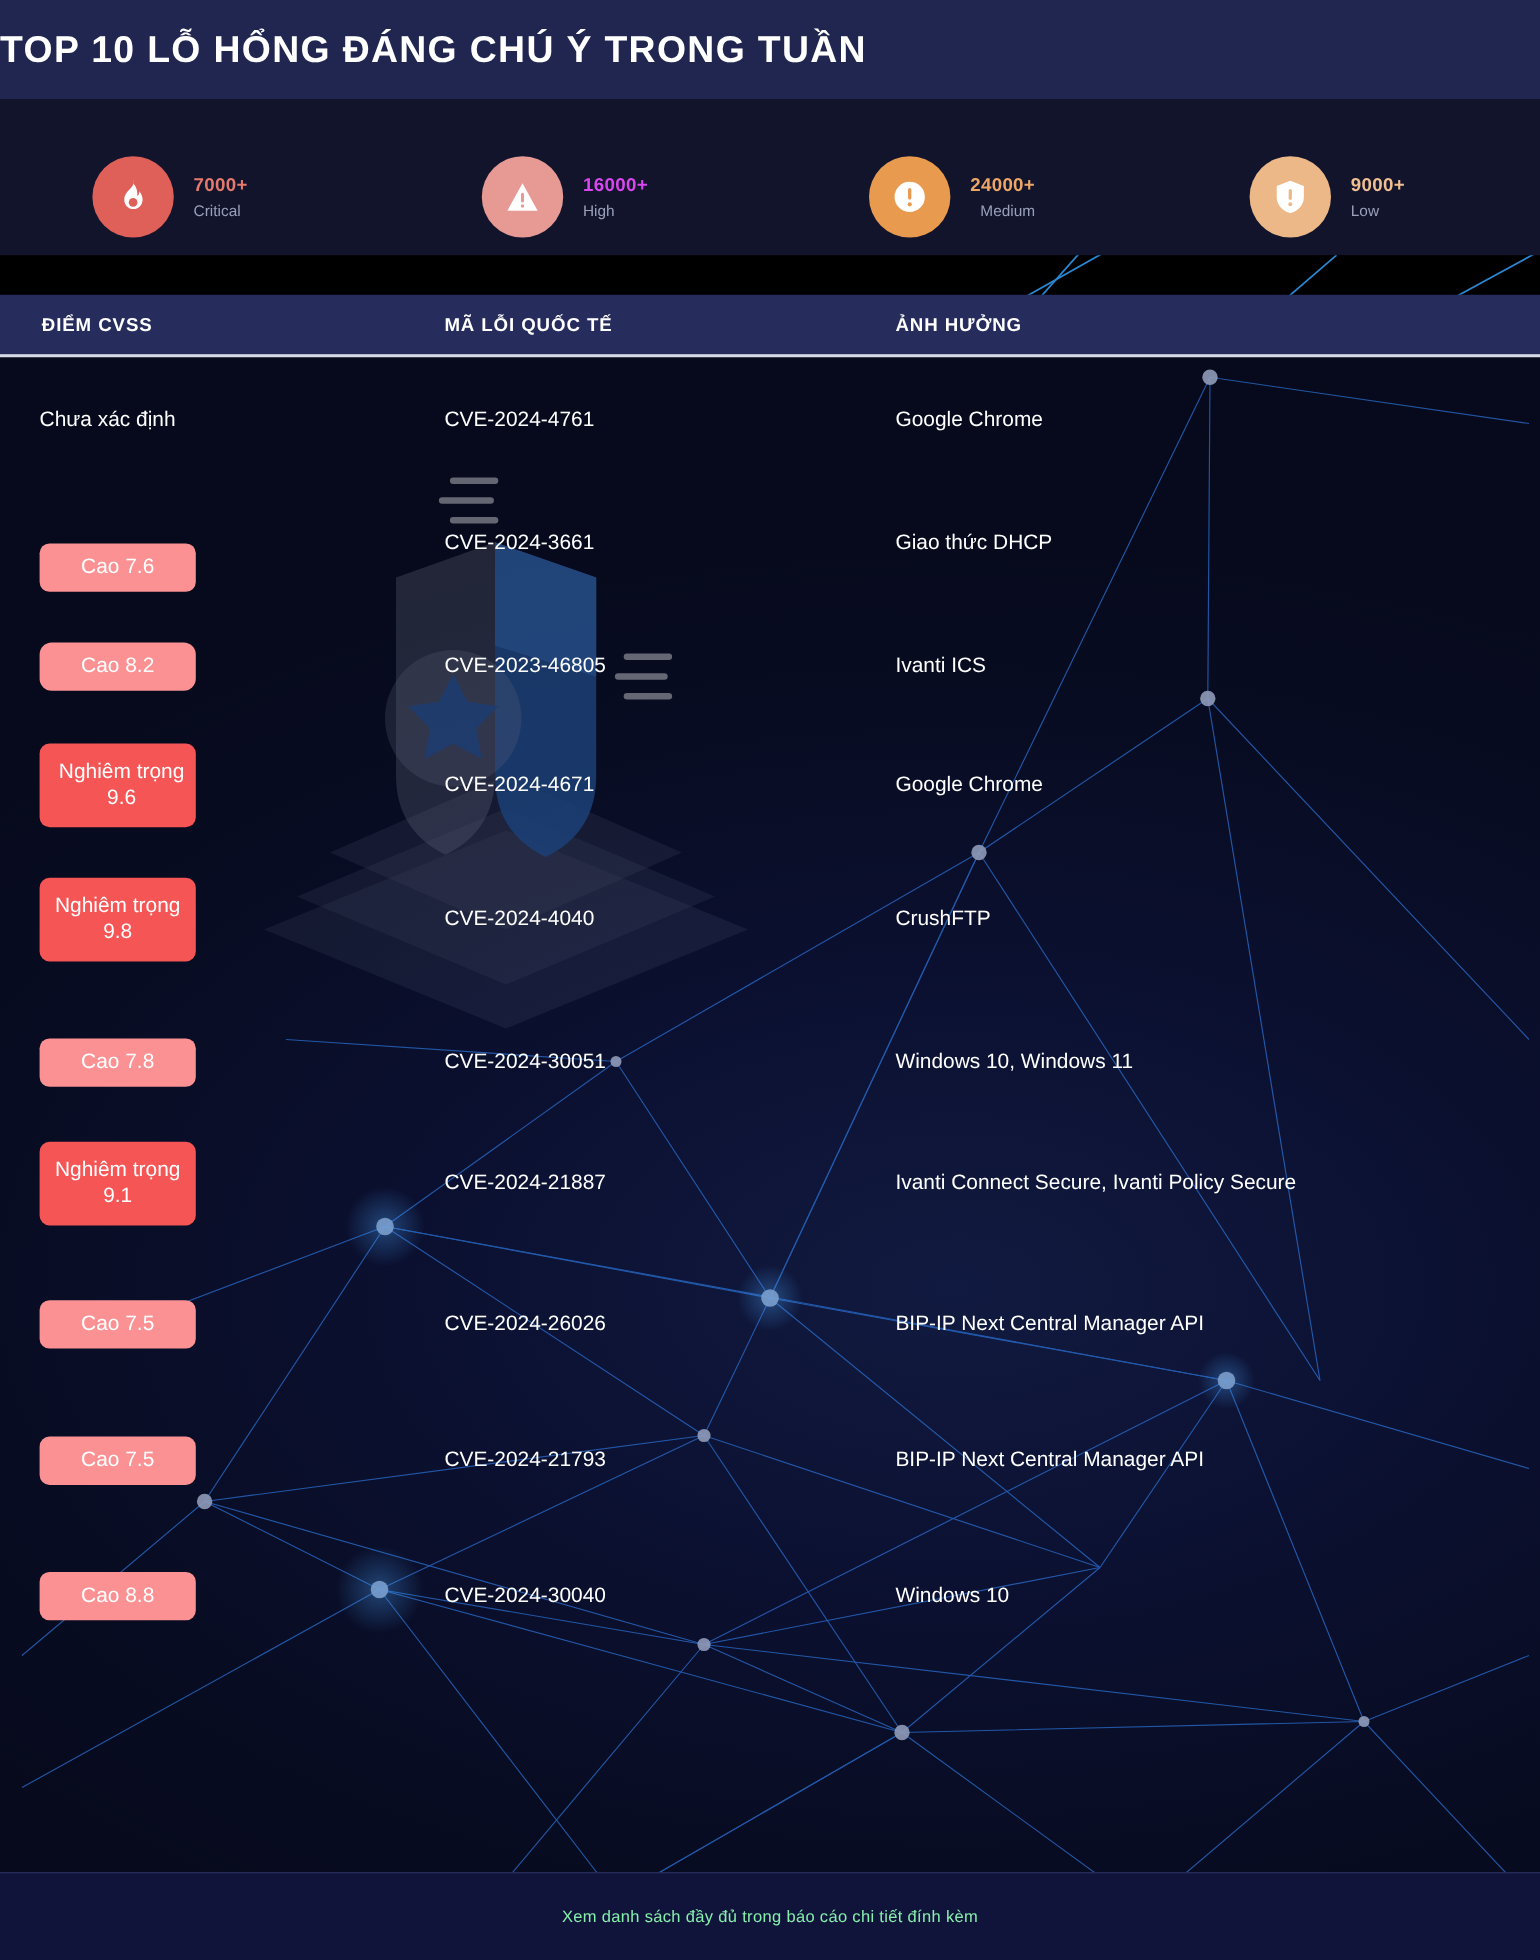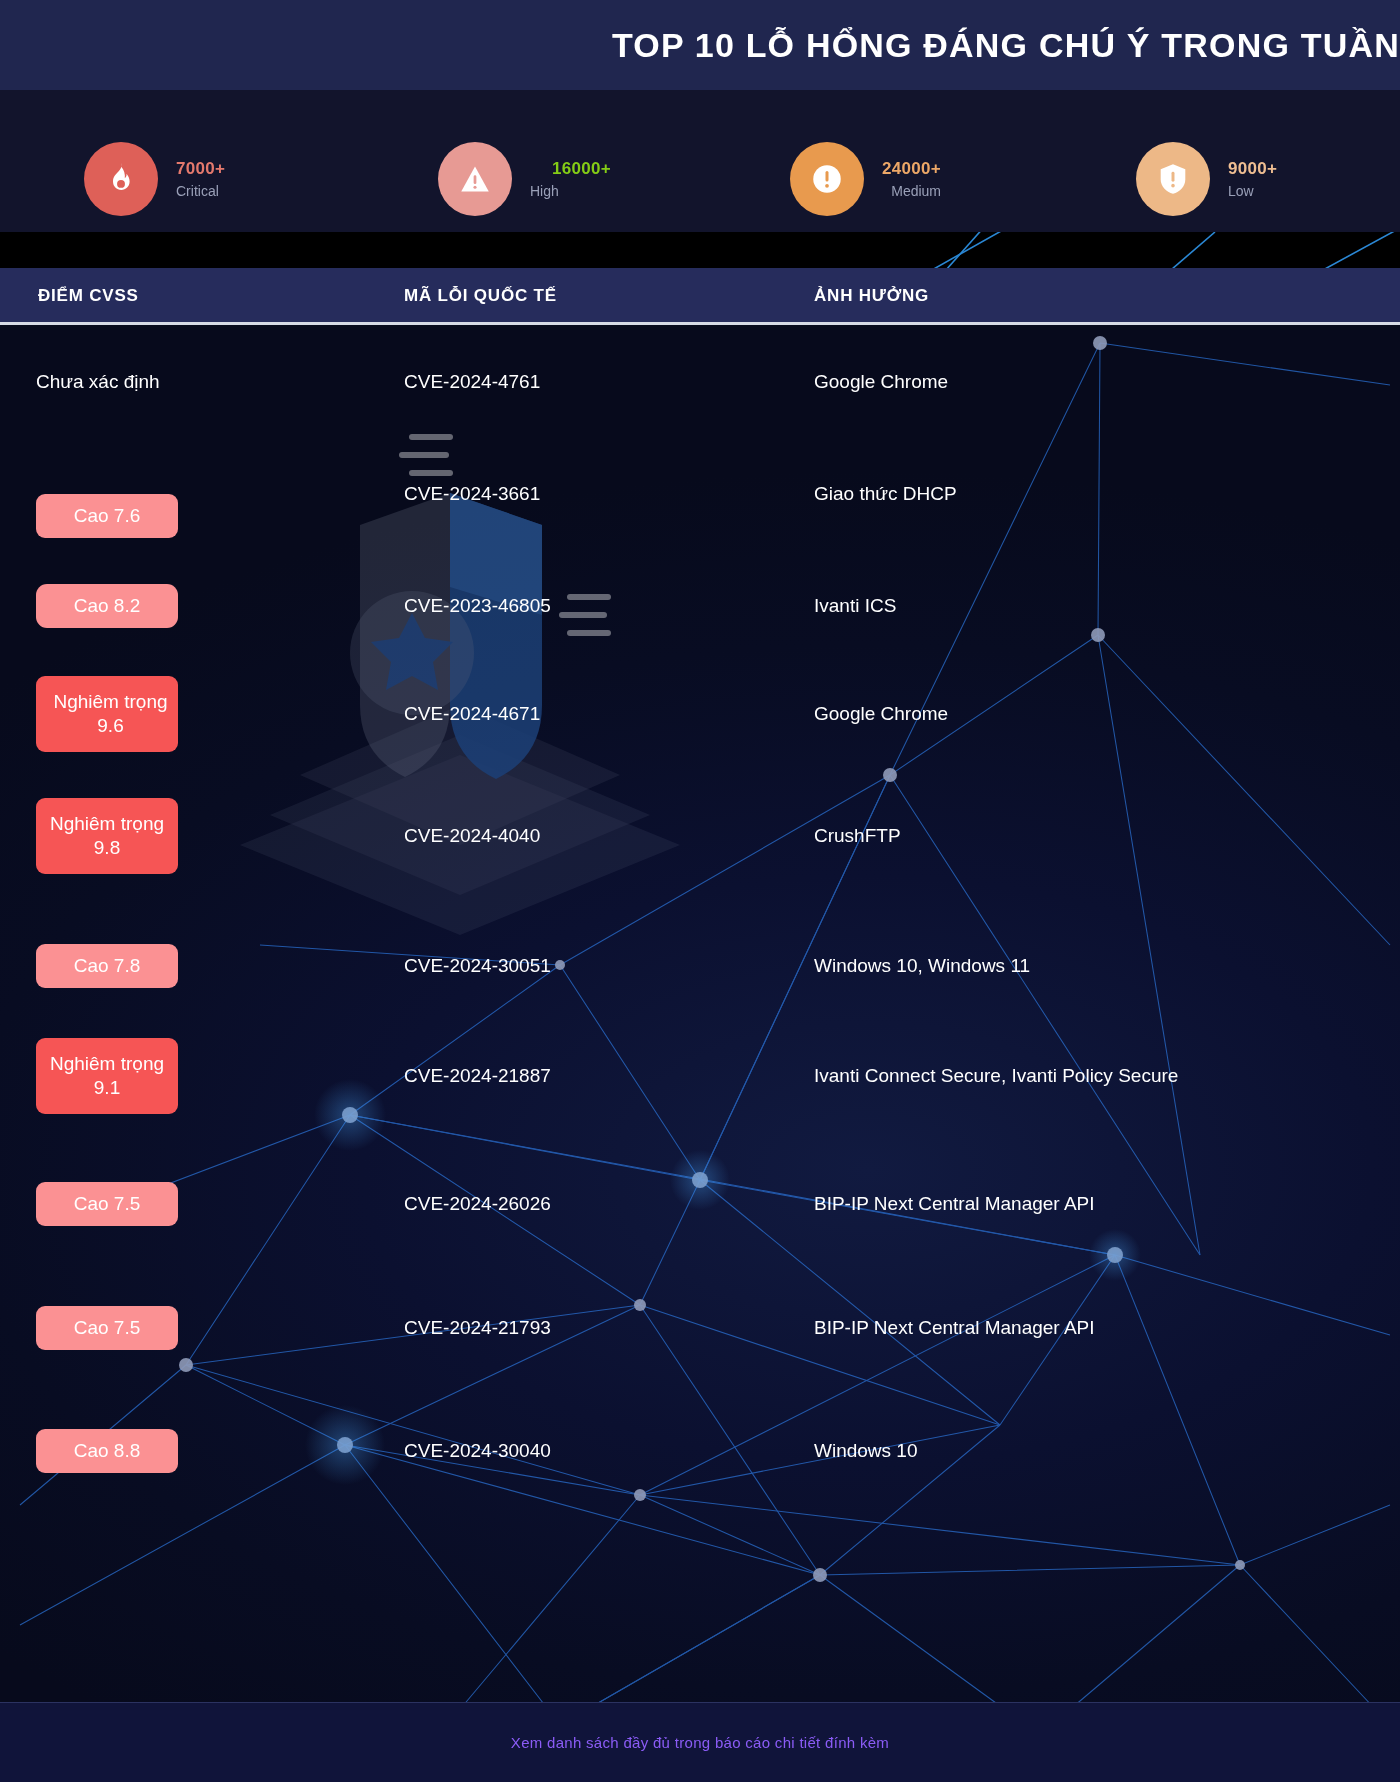"TOP 10 LỖ HỔNG ĐÁNG" .titlebar { justify-content: flex-end -> flex-start }
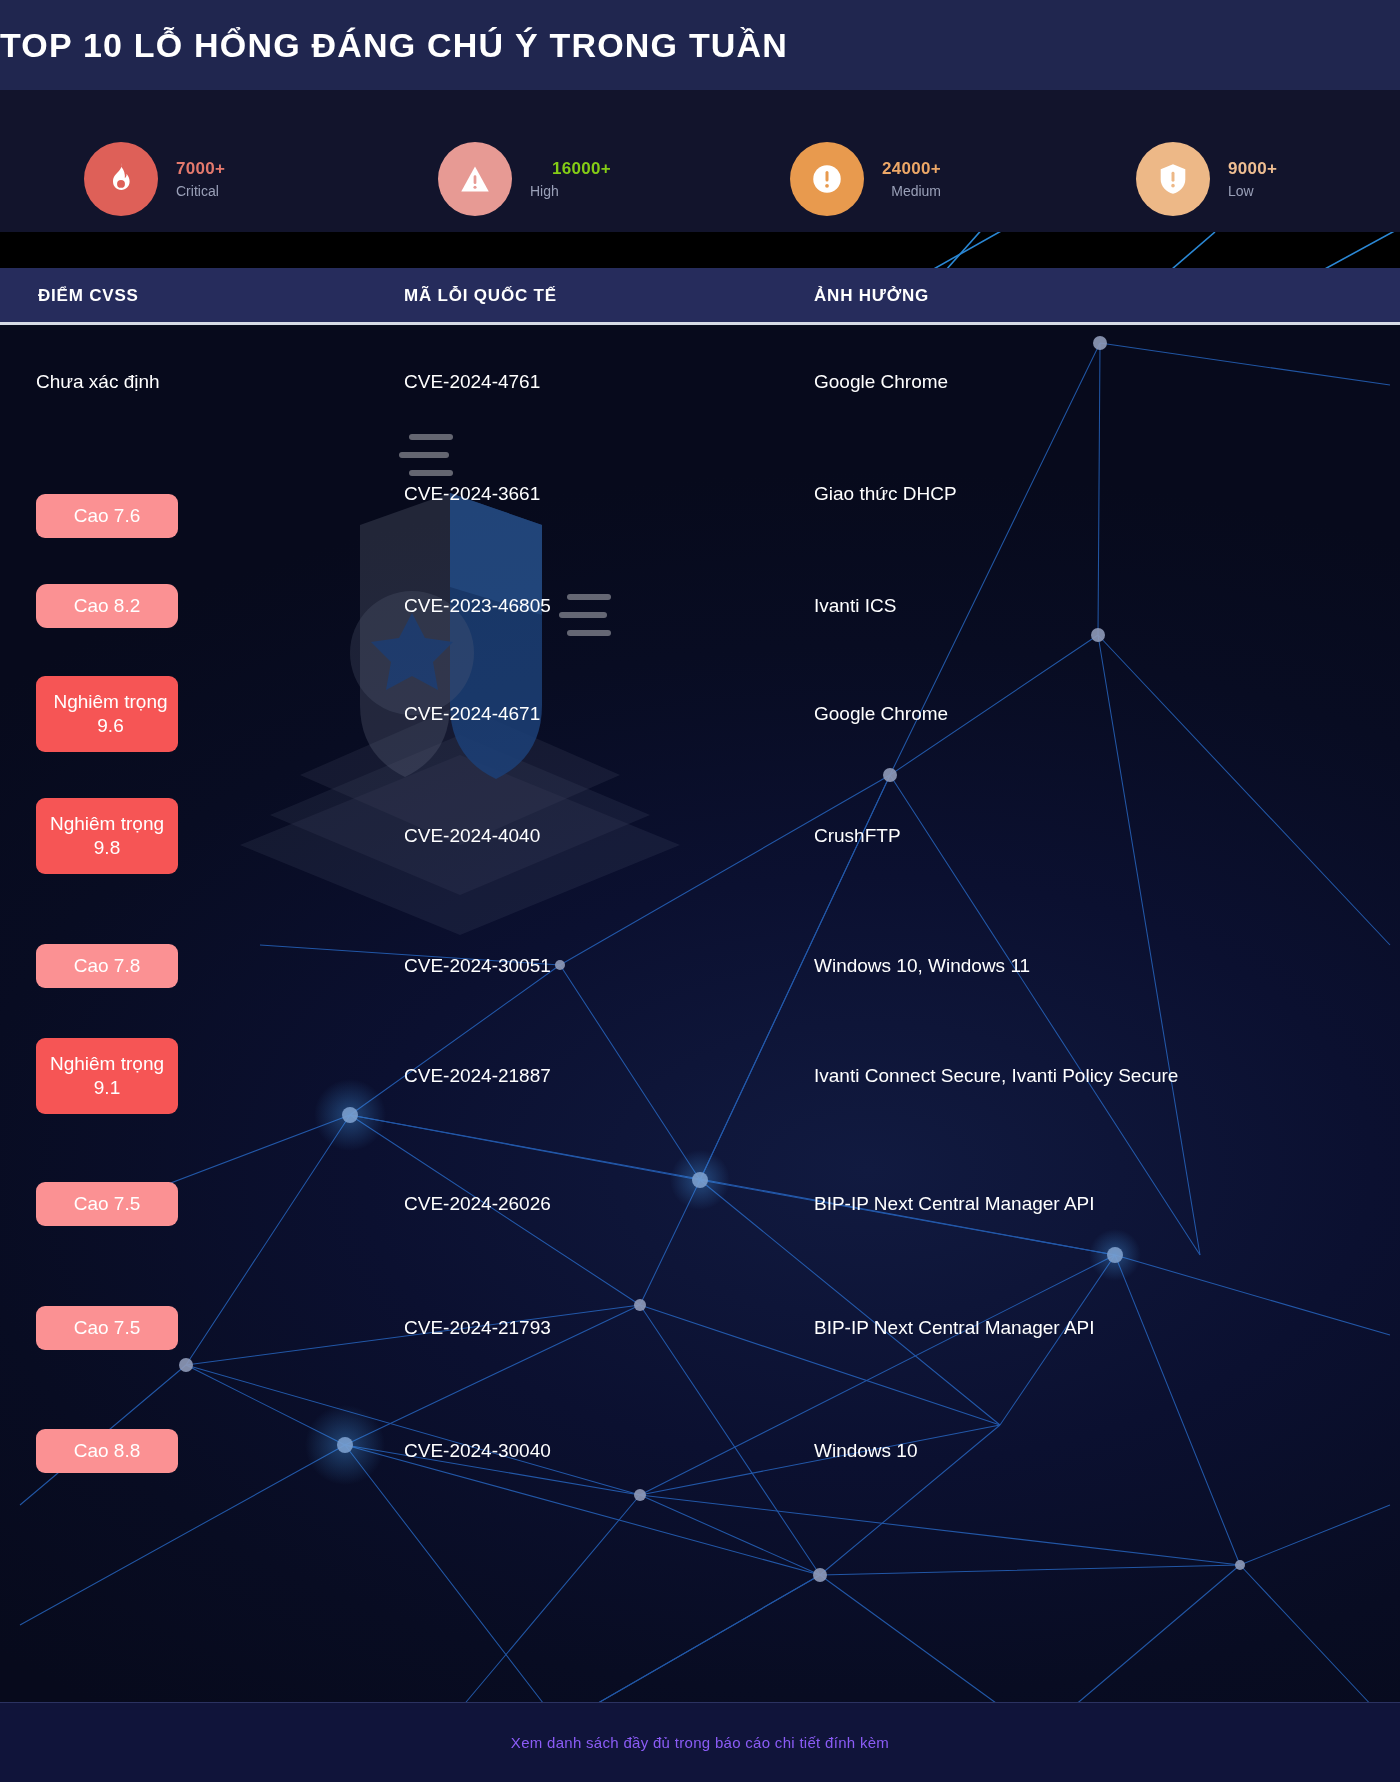"16000+" div.num { color: #84cc16 -> #d946ef; margin-left: 22px -> none }
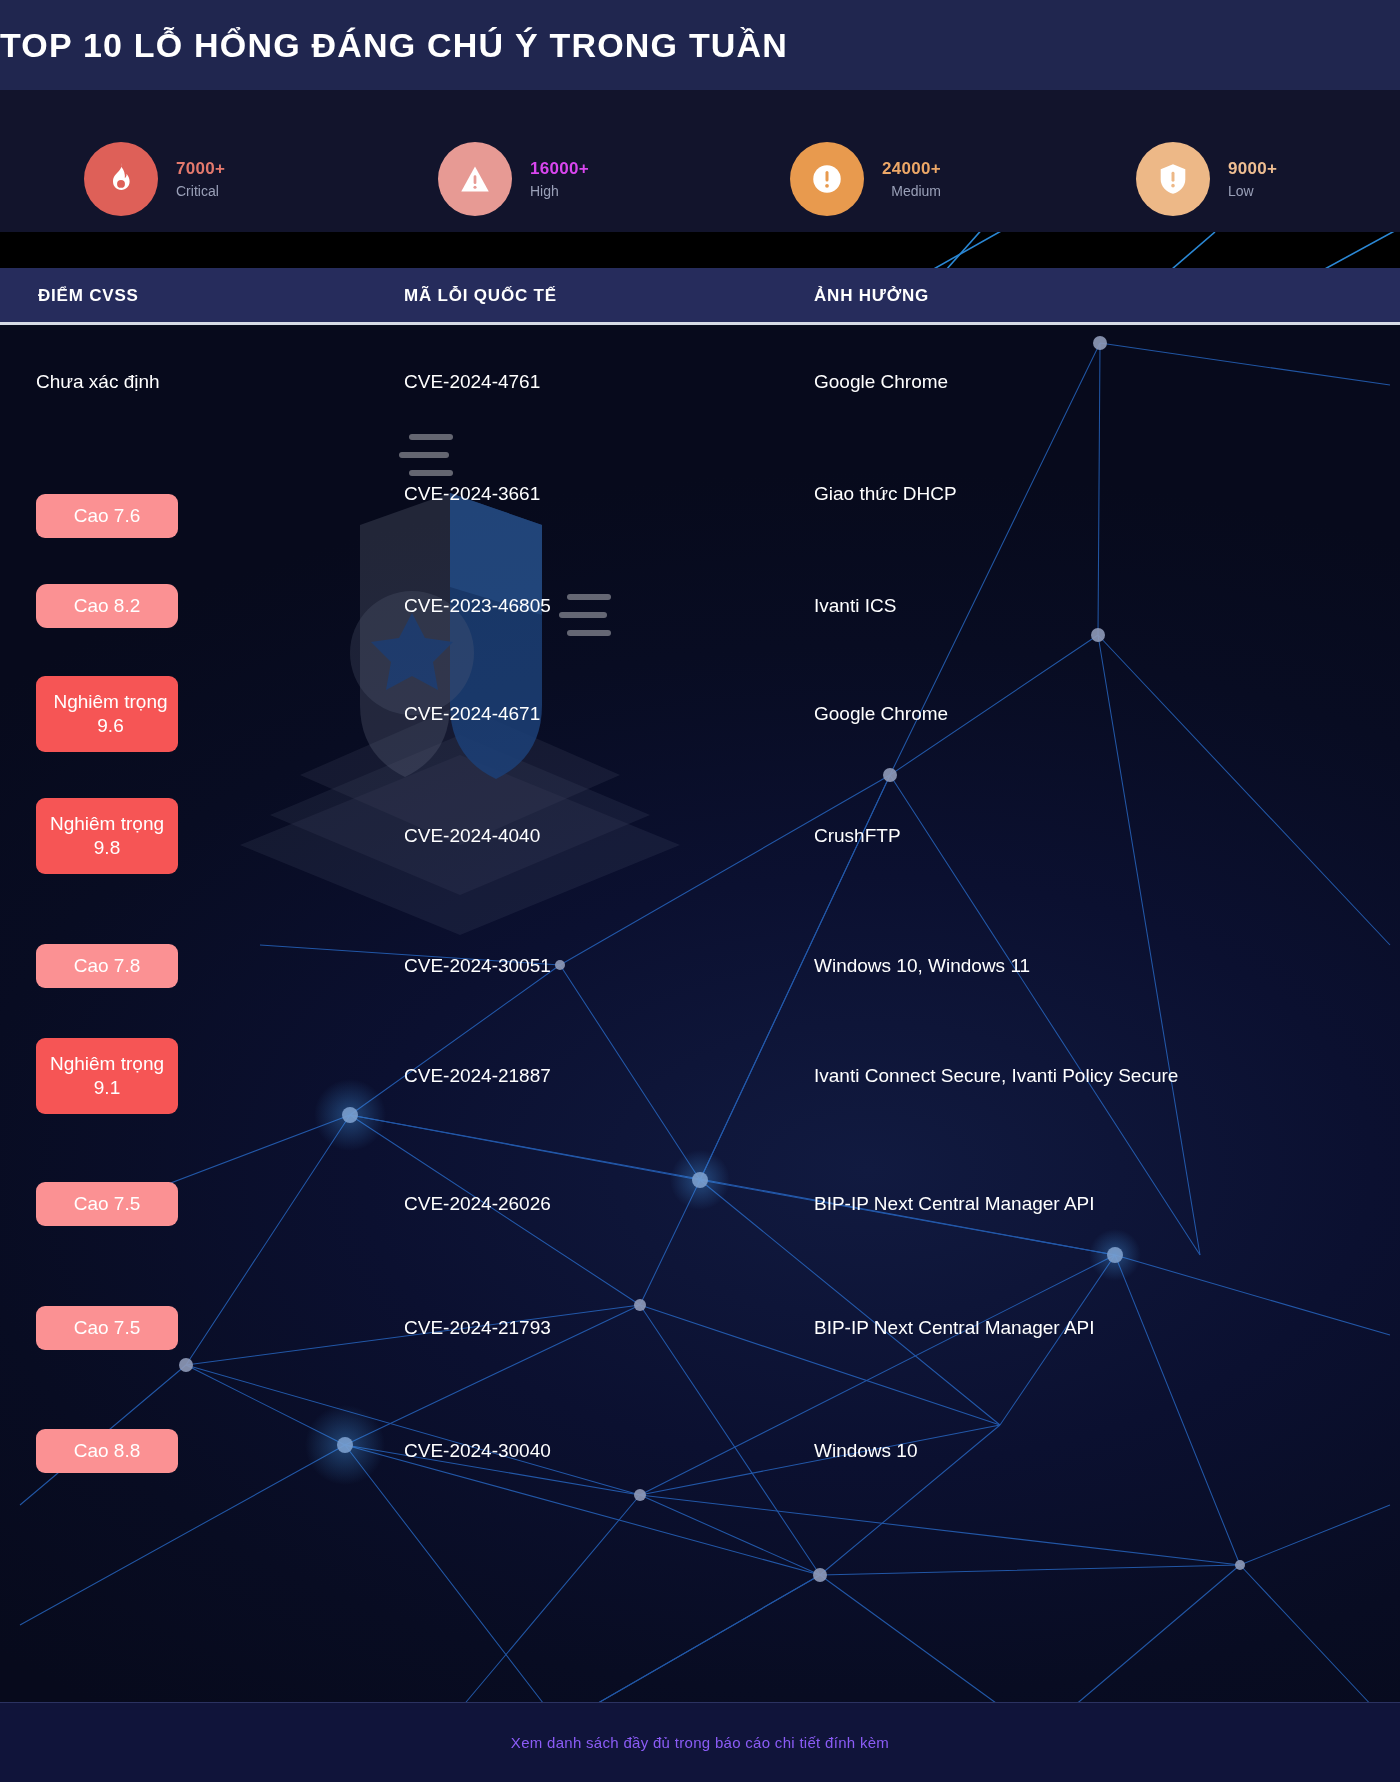"Xem danh sách đầy đủ" .footer .ftxt { color: #8b5cf6 -> #86efac }
